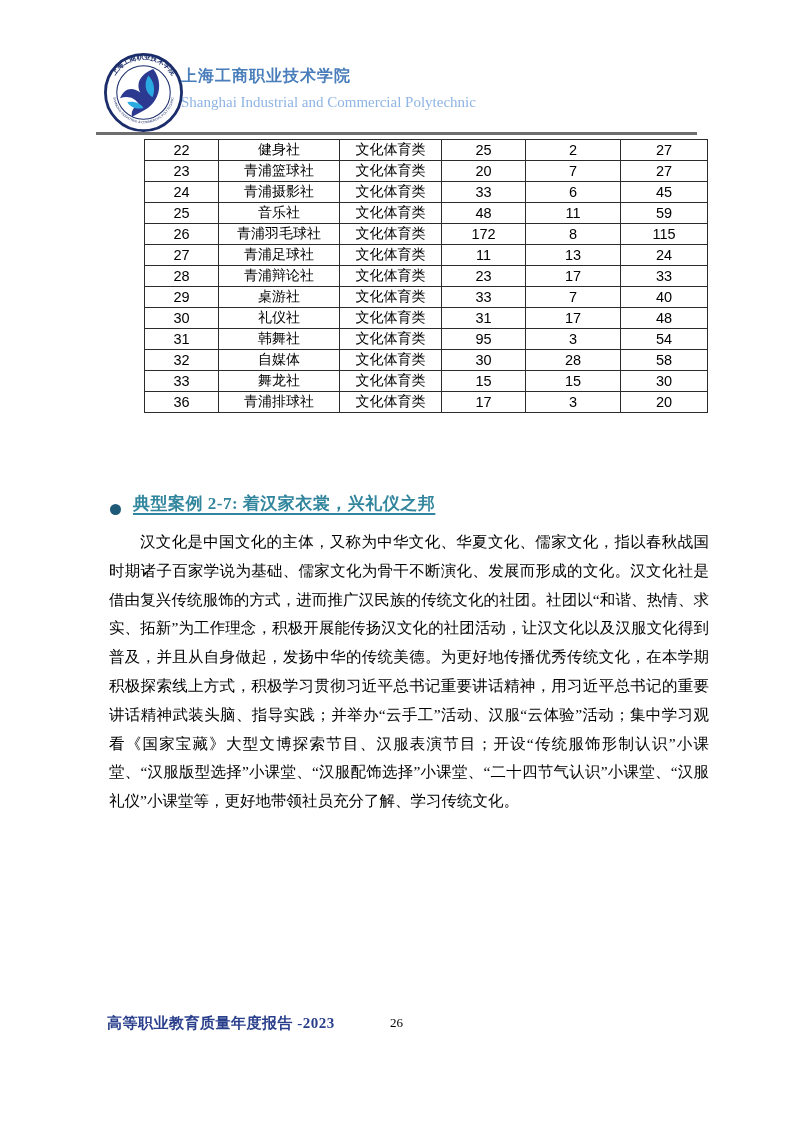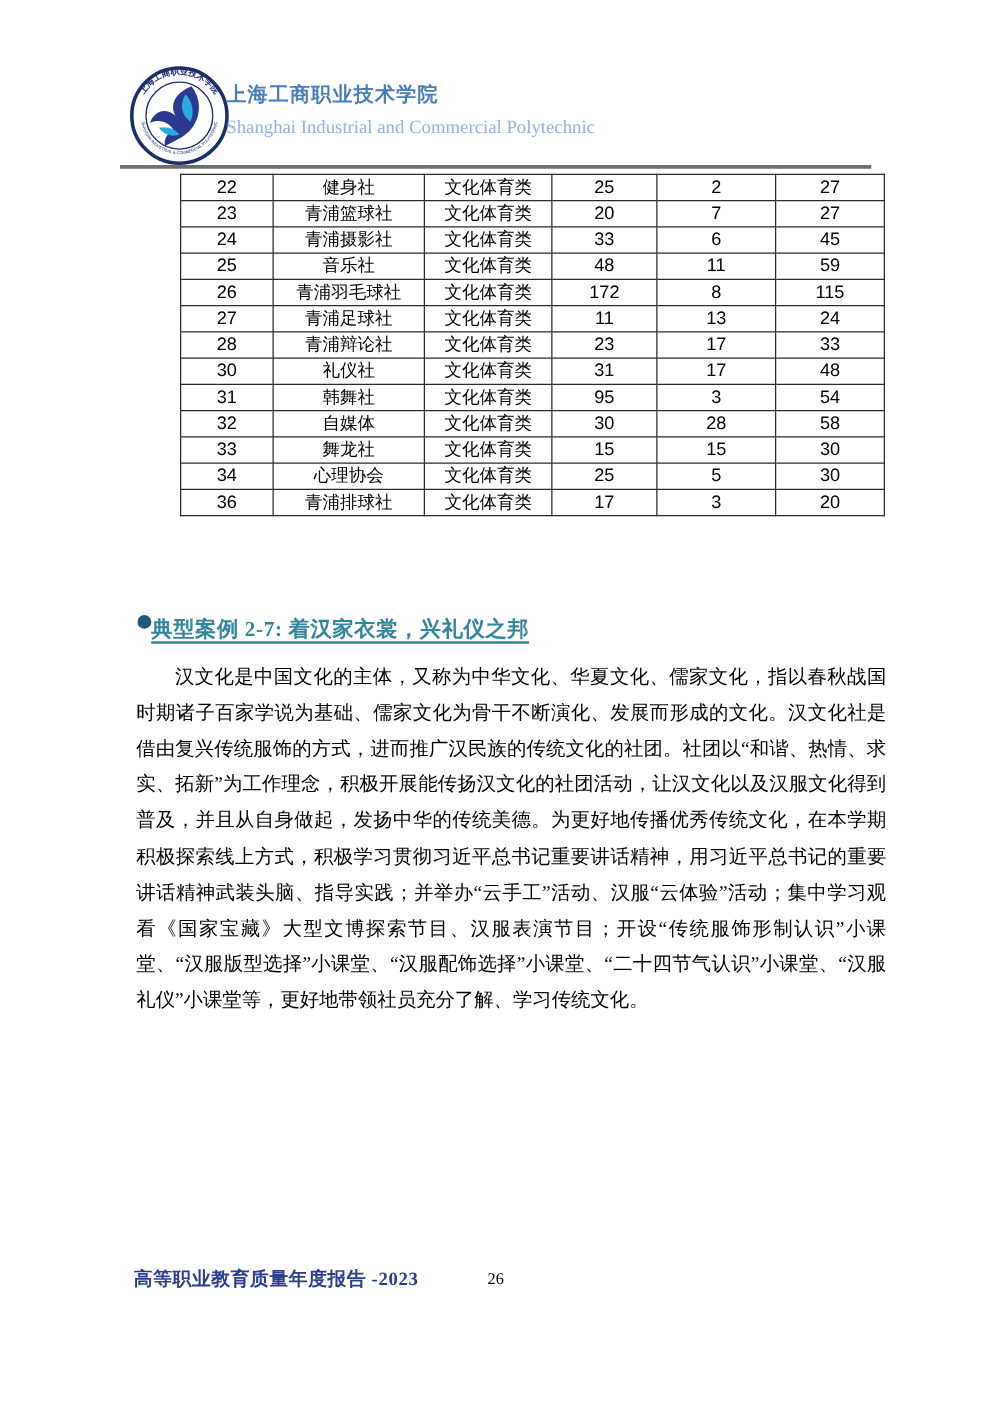"29" tr { html: none -> <tr> <td>29</td> <td>桌游社</td> <td>文化体育类</td> <td>33</td> <td>7</td> <td>40</td> </tr> }
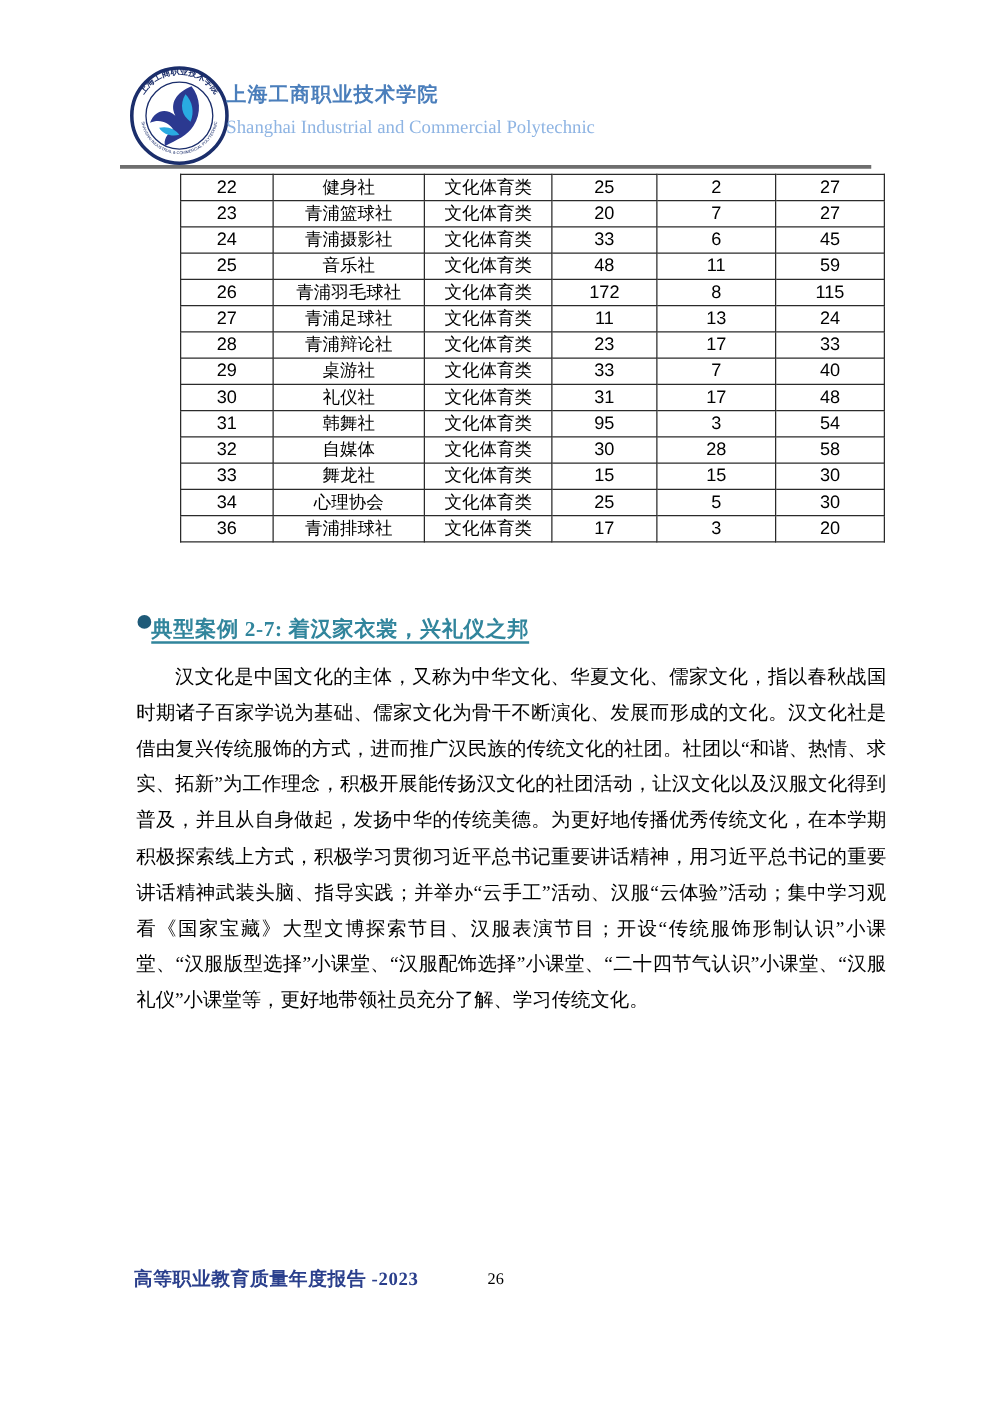"34" tr { html: <tr> <td>34</td> <td>心理协会</td> <td>文化体育类</td> <td>25</td> <td>5</td> <td>30</td> </tr> -> none }
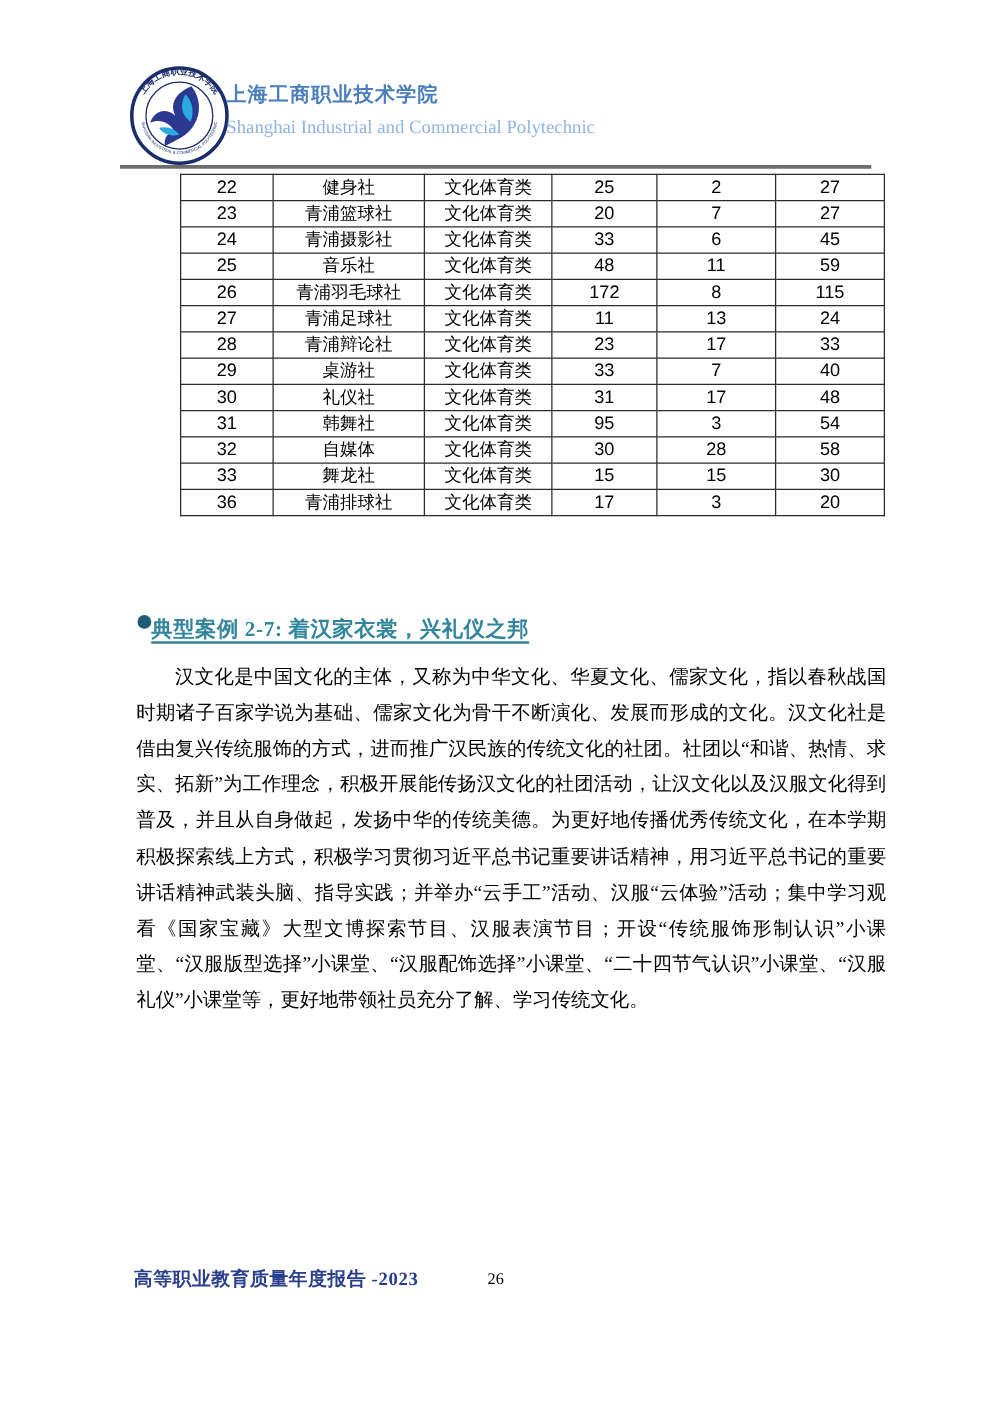"典型案例 2-7: 着汉家衣裳，兴礼仪之邦" .case-heading { align-items: flex-start -> flex-end; gap: none -> 12px }
